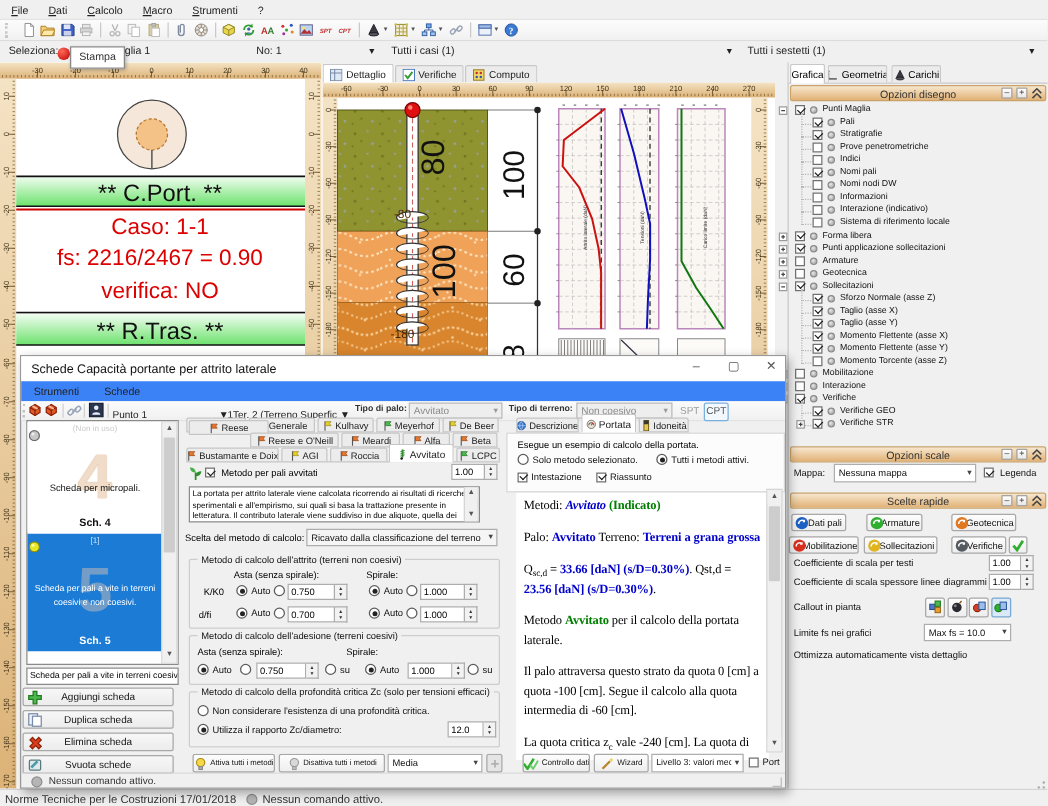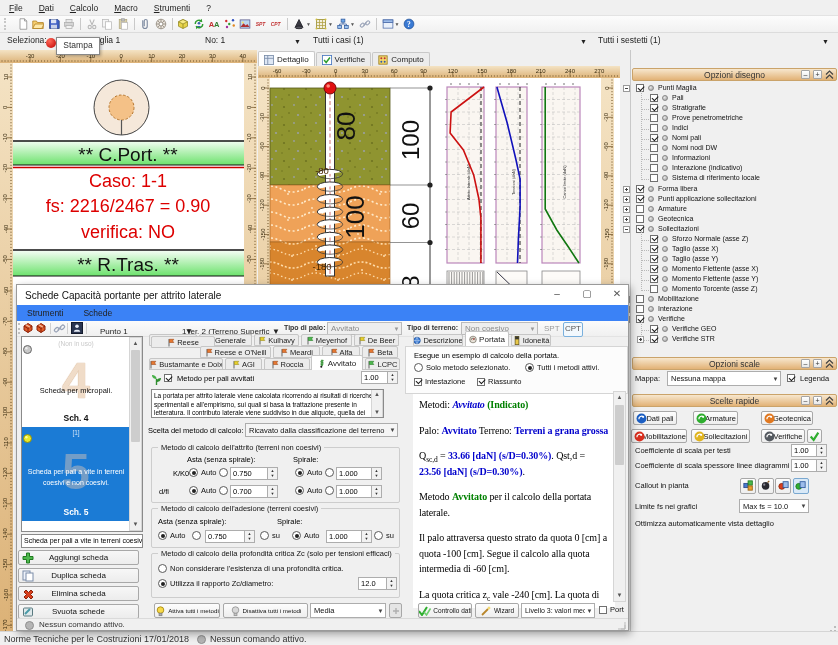"Grafica" div.rtabs { html: none -> <div> <div> <span>Grafica</span> </div> <div> <span> <svg> <path></path> <path></path> </svg> </span> <span>Geometria</span> </div> <div> <span> <svg> <path></path> <ellipse></ellipse> </svg> </span> <span>Carichi</span> </div> </div> }
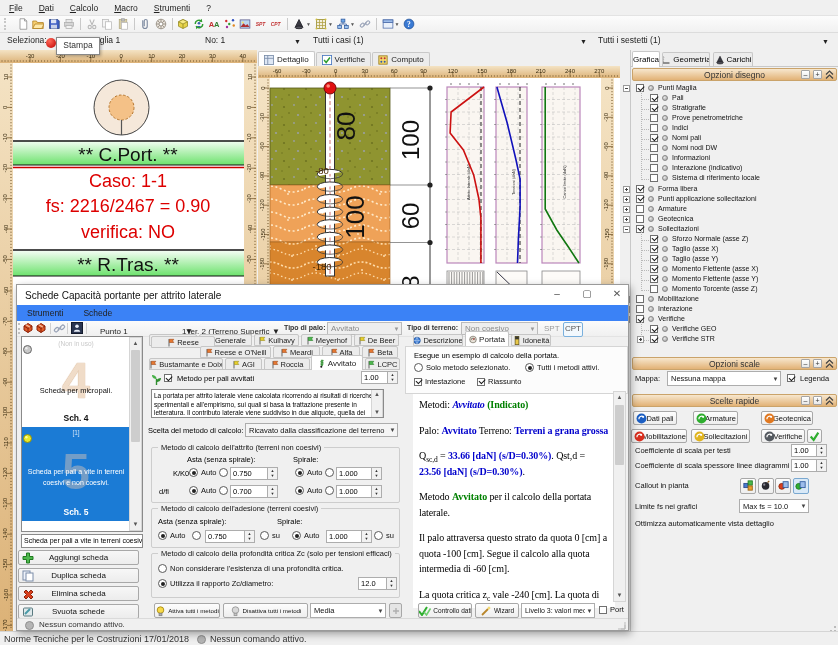"Punto 1" span.fcmb { left: 83px -> 73px }
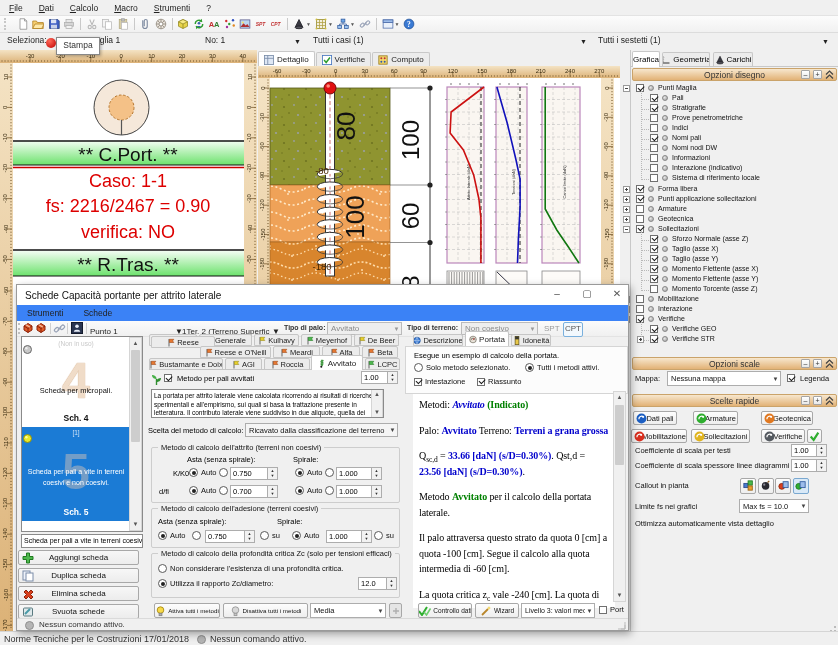"K/K0" span { left: 21px -> 11px }
